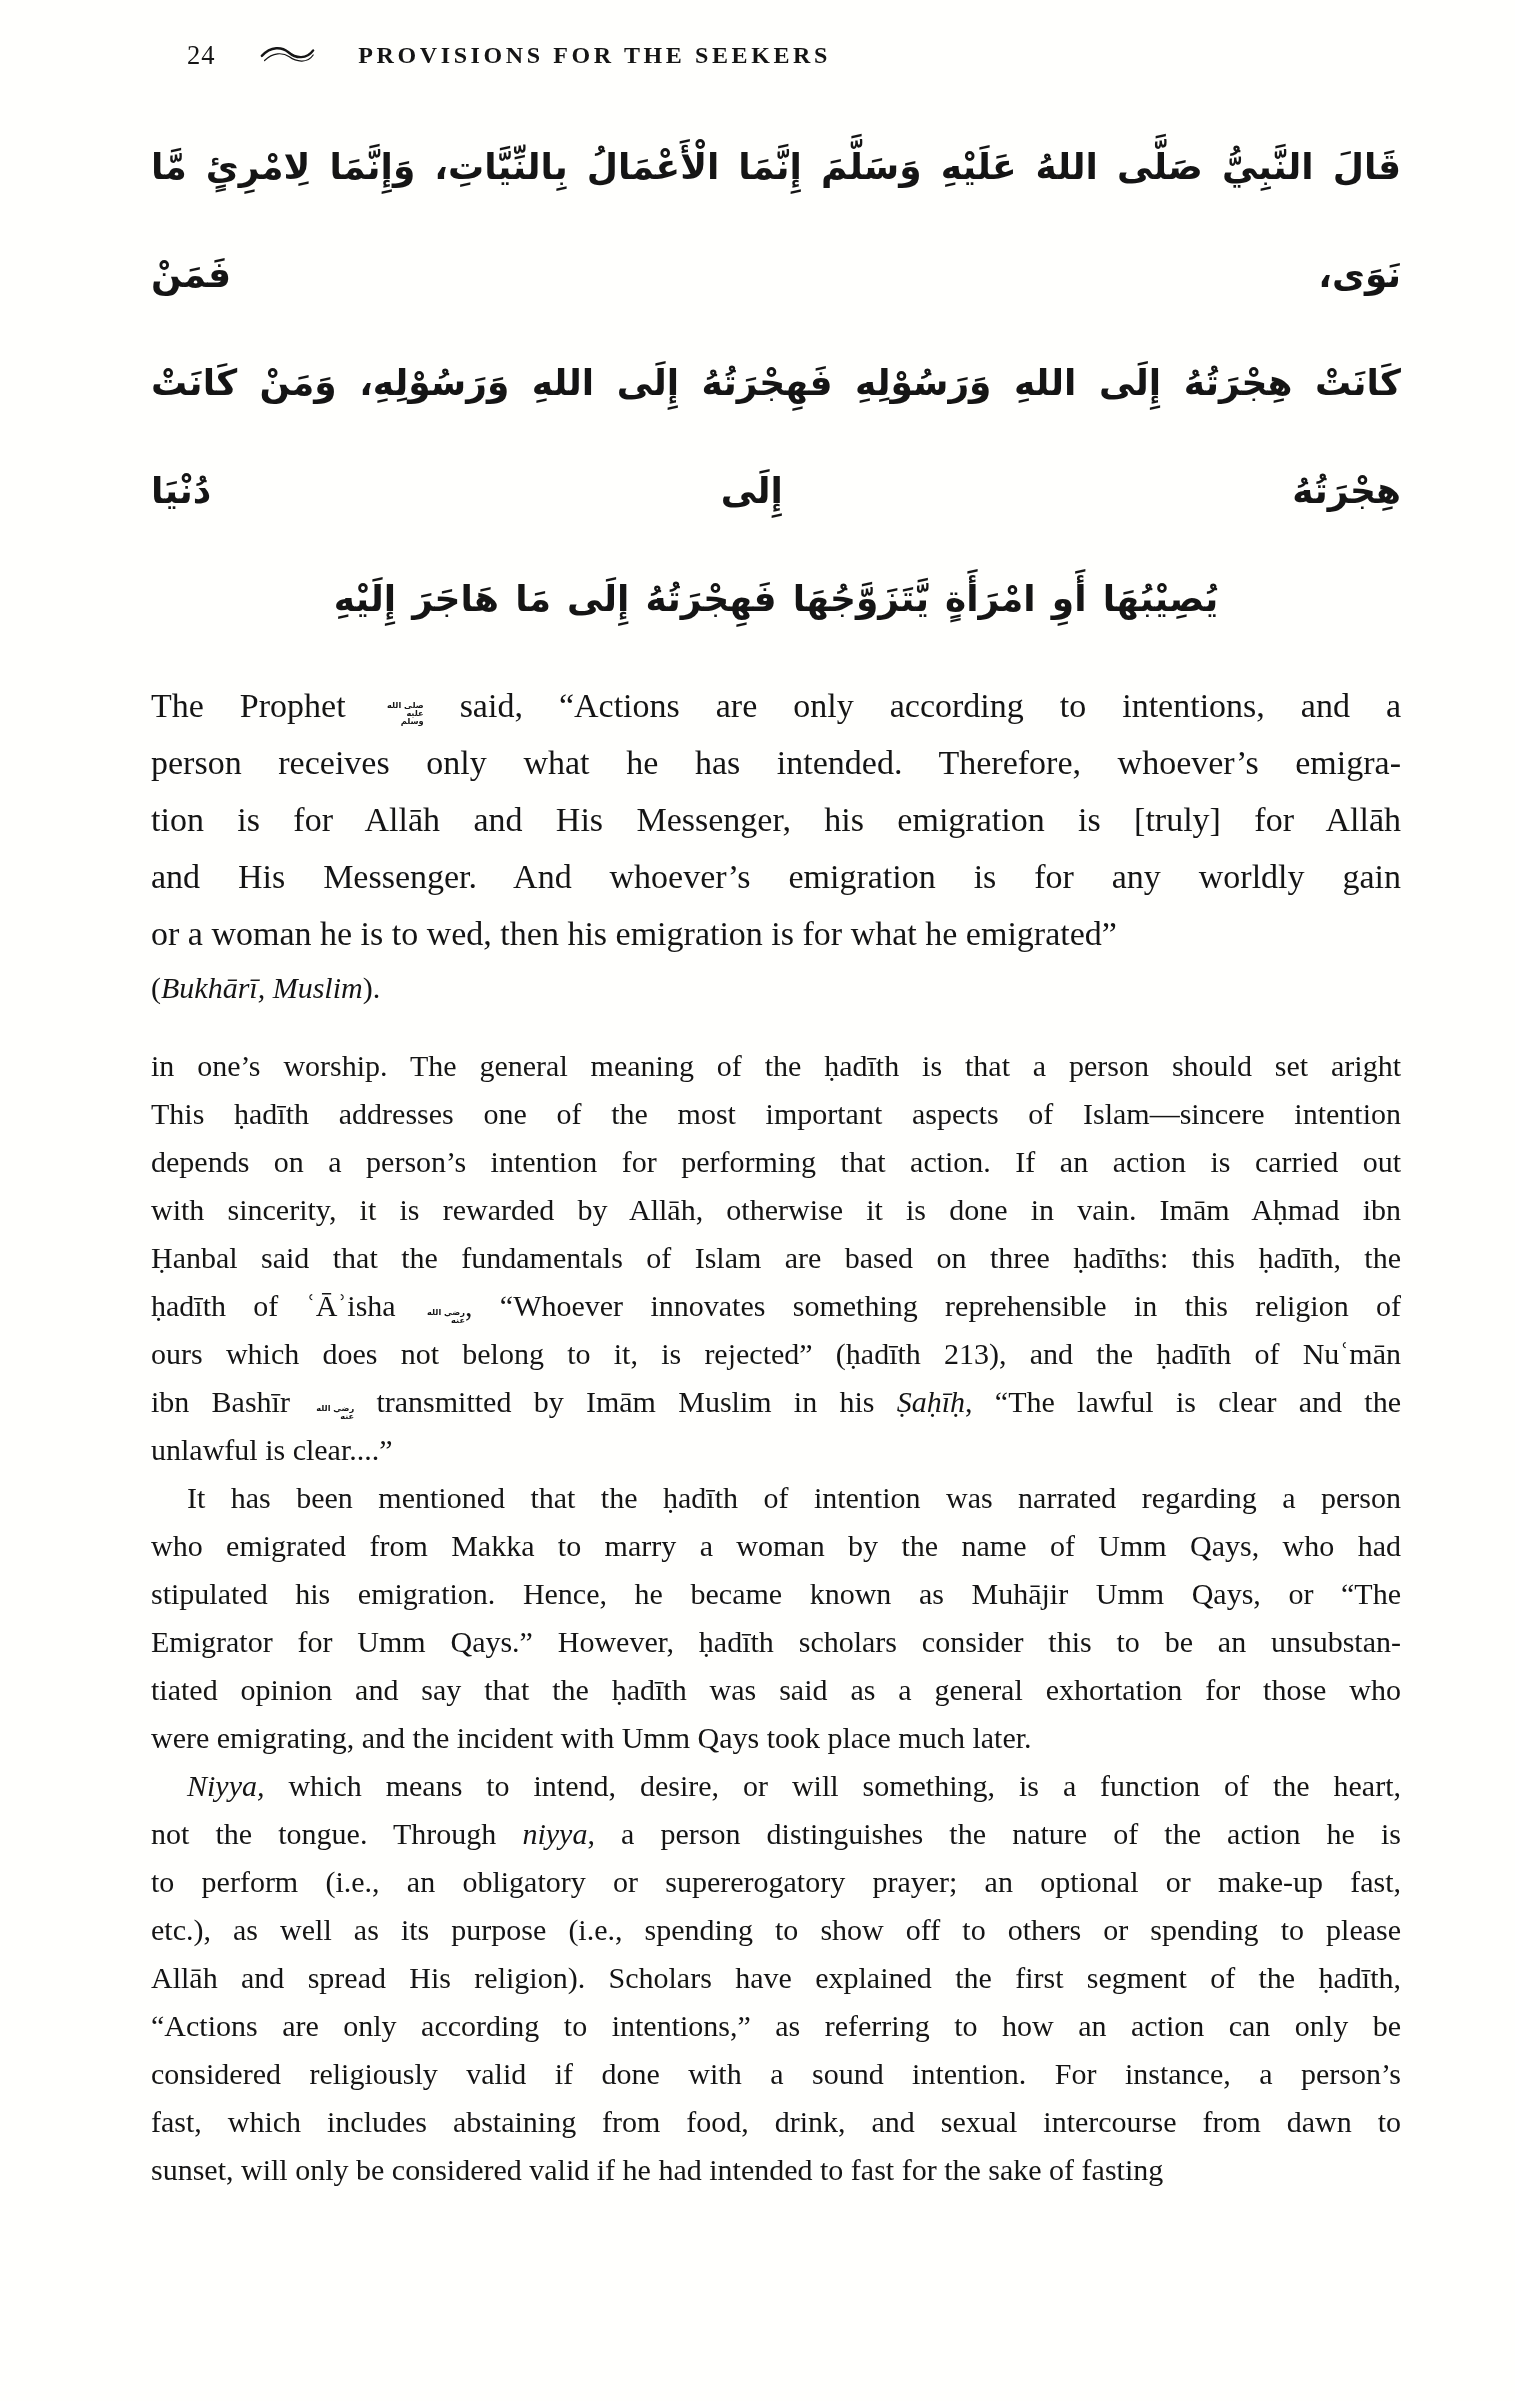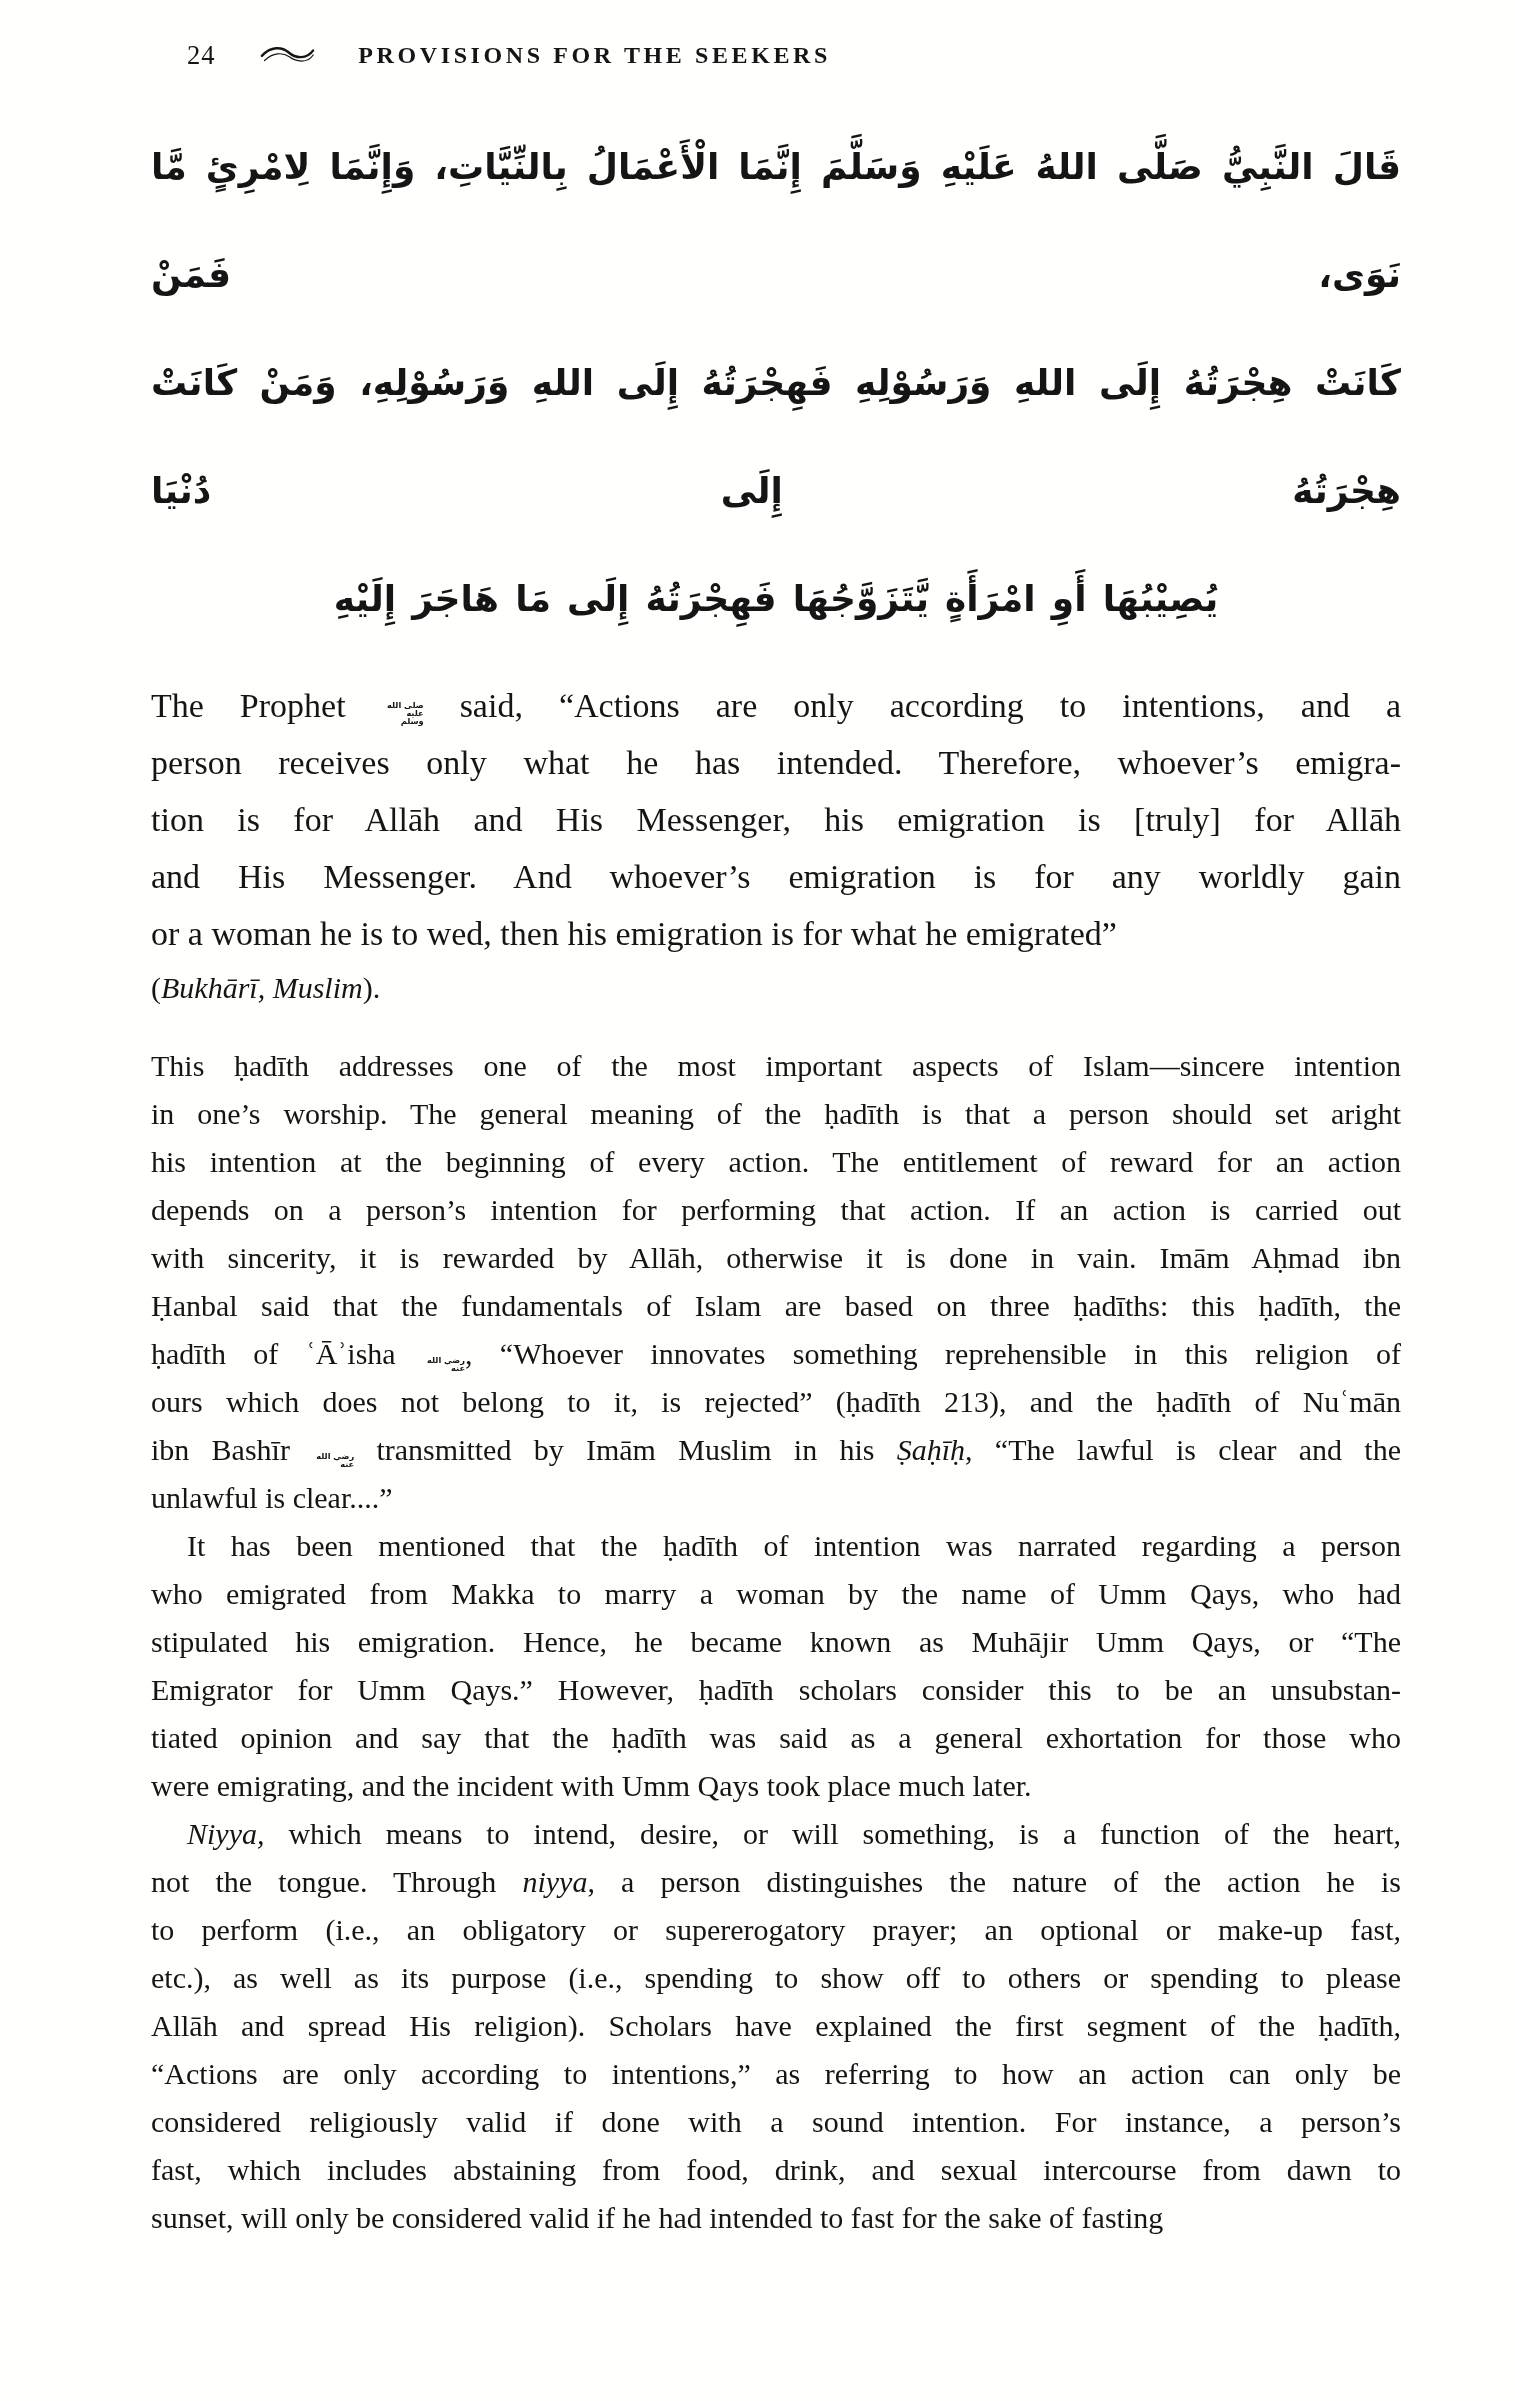"This ḥadīth addresses one of" div.pline { order: before "in one’s worship. The general" -> after "in one’s worship. The general" }
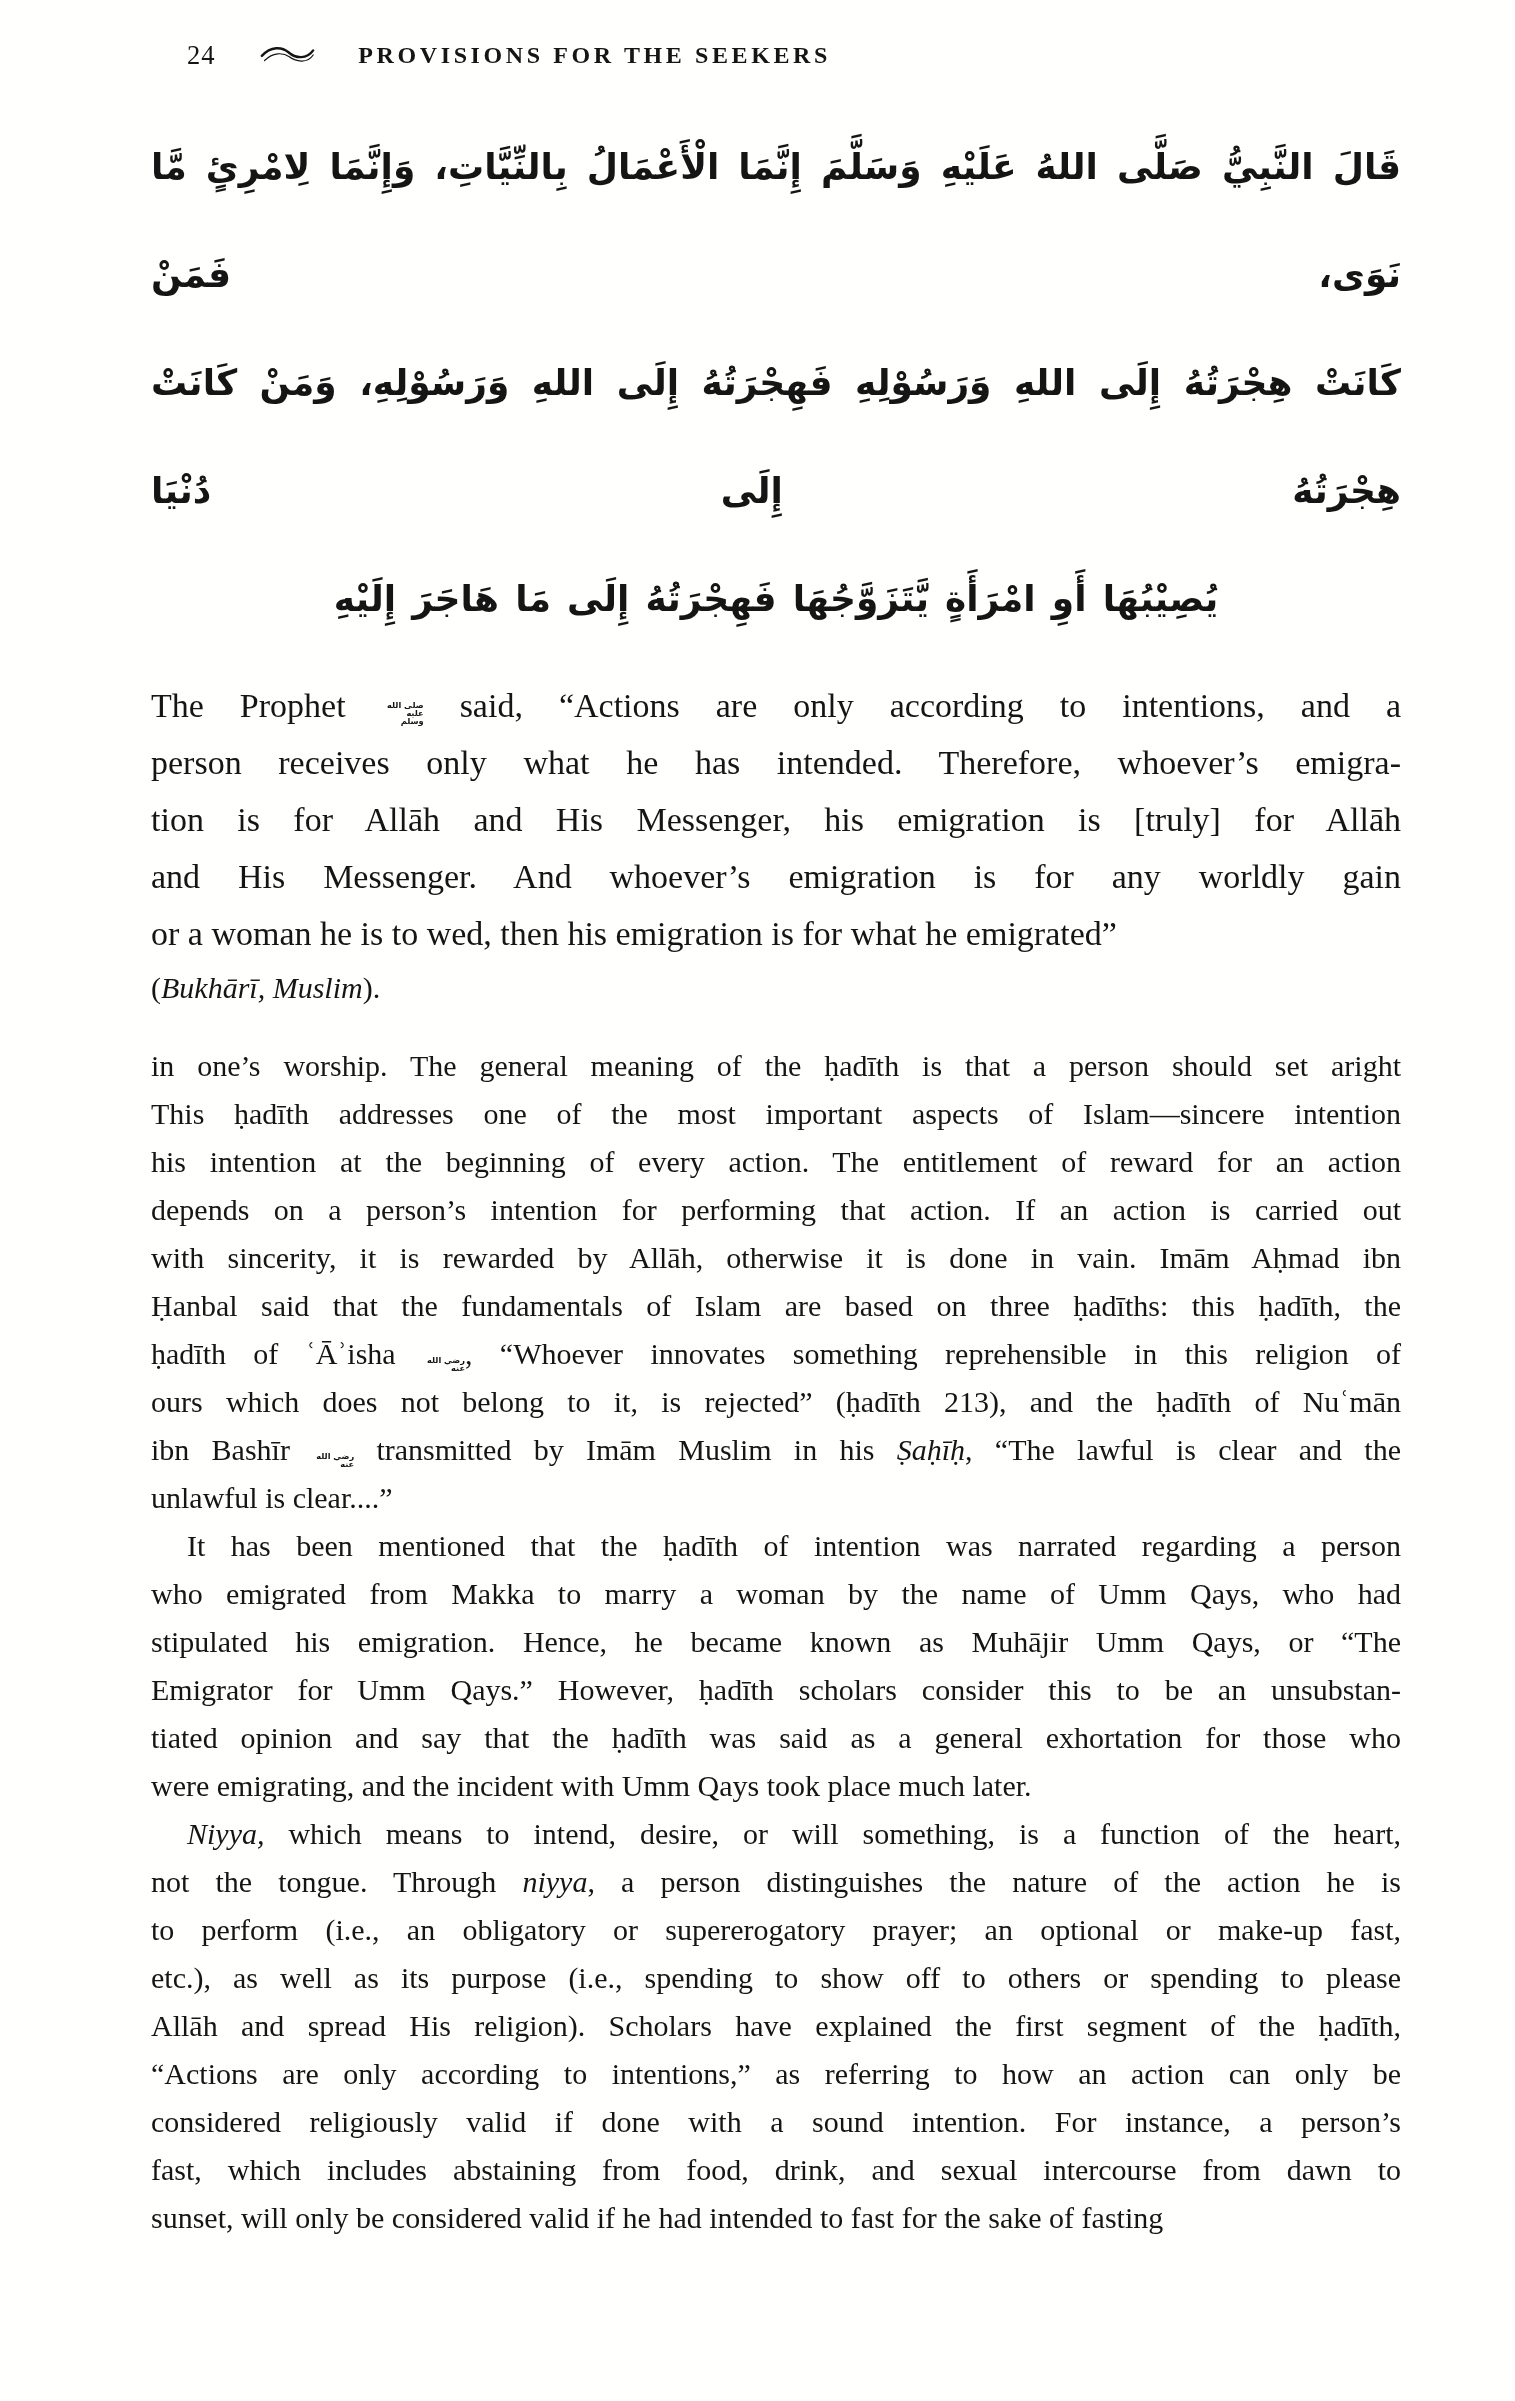"his intention at the beginning" div.pline { html: <div>his intention at the beginning of every action. The entitlement of reward for an action</div> -> none }
